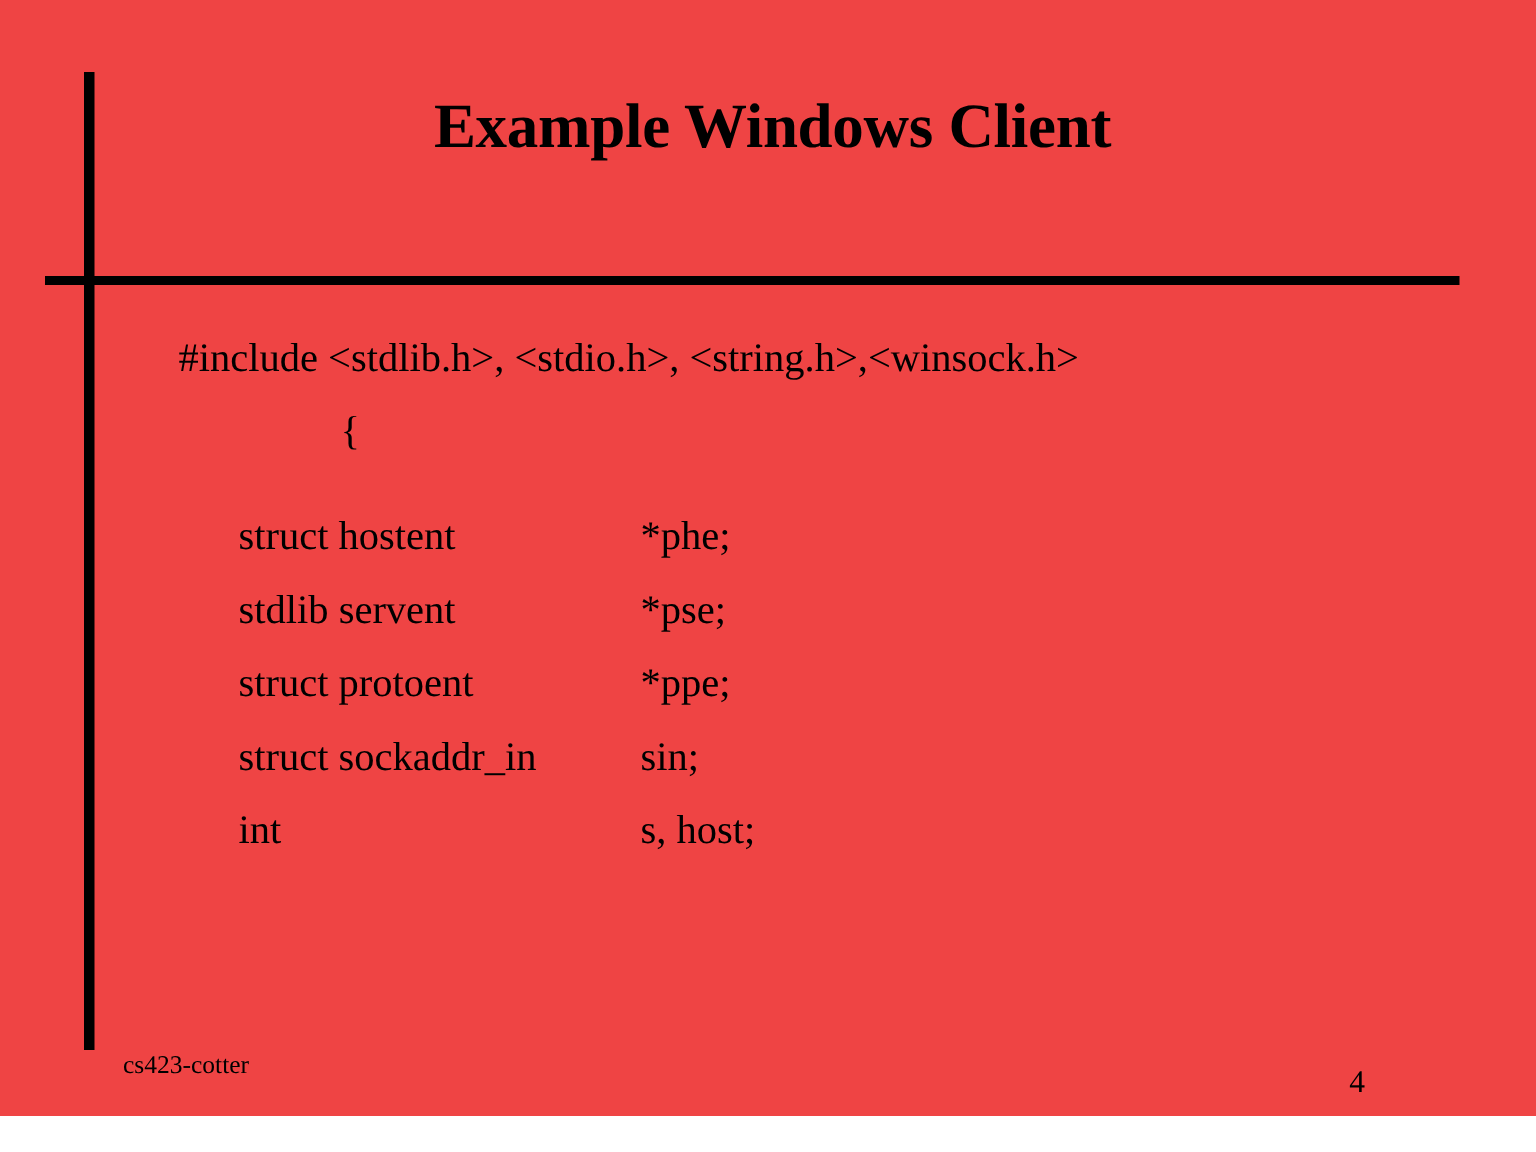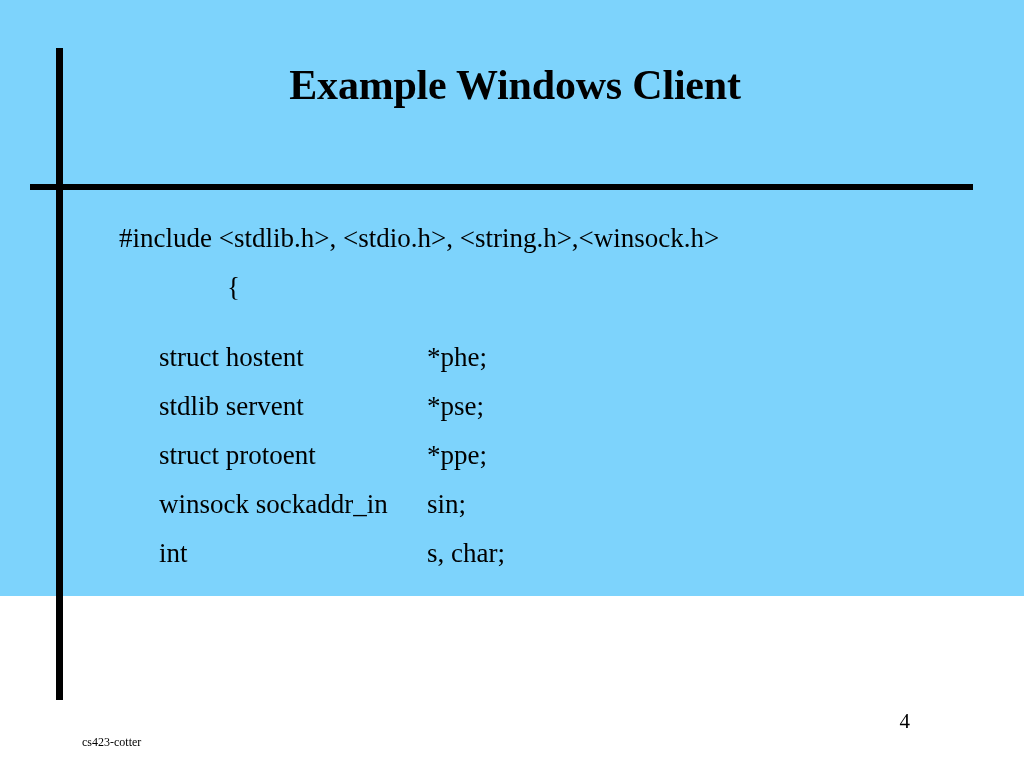"Example Windows Client" #slide { background: #7dd3fc -> #ef4444; height: 596px -> 744px }
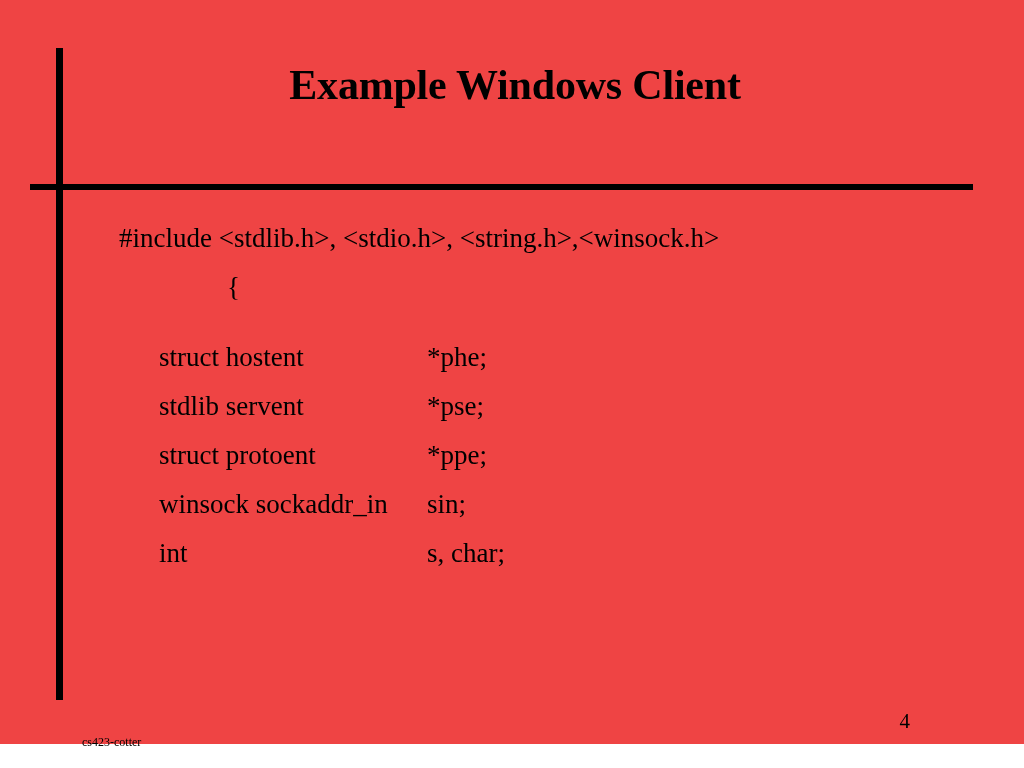"winsock sockaddr_in" span.decl-type { text: winsock -> struct }
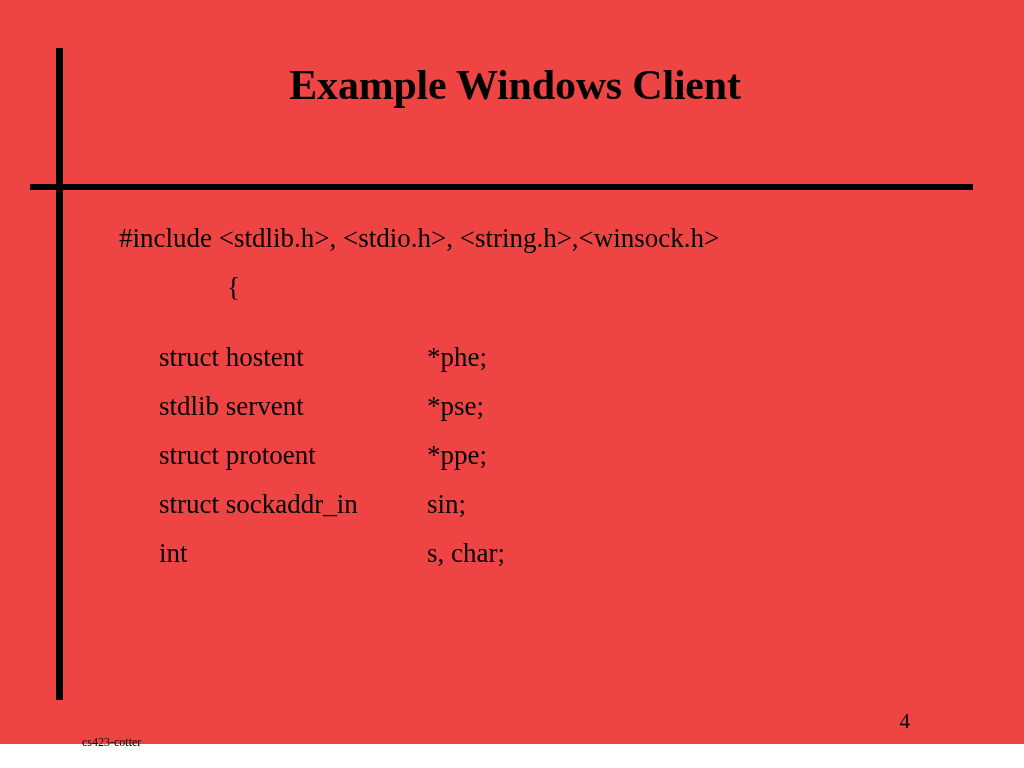"s, char;" span.decl-name { text: char -> host }
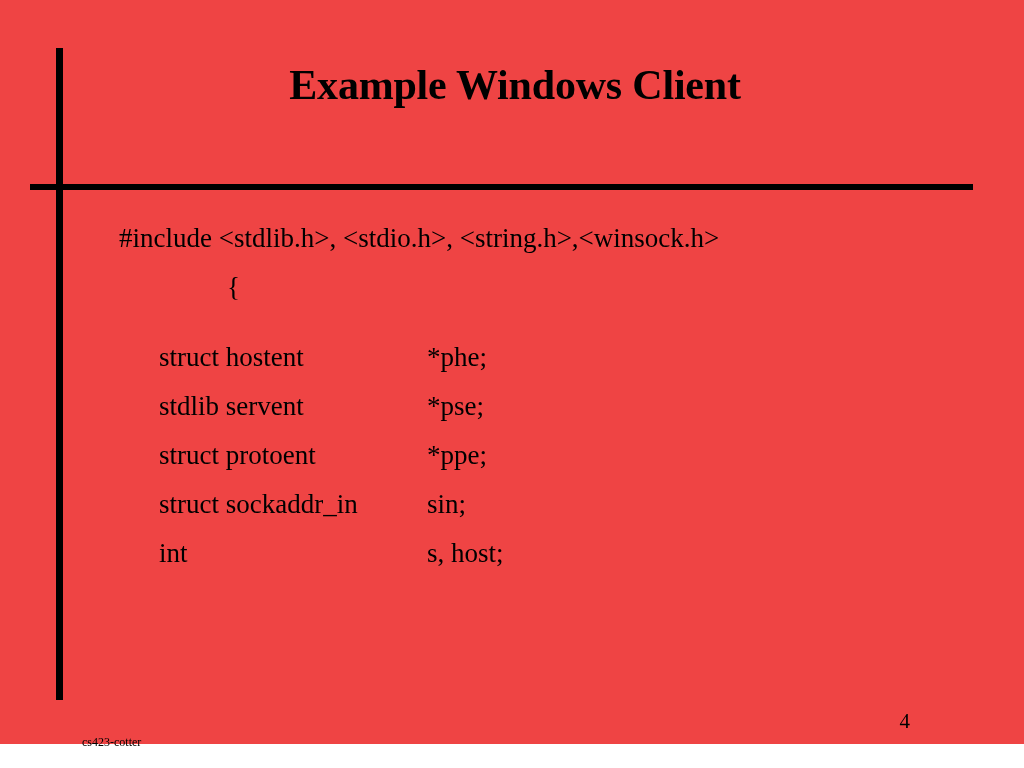"cs423-cotter" .footer-left { font-size: 12px -> 17px; top: 732px -> 700px }
